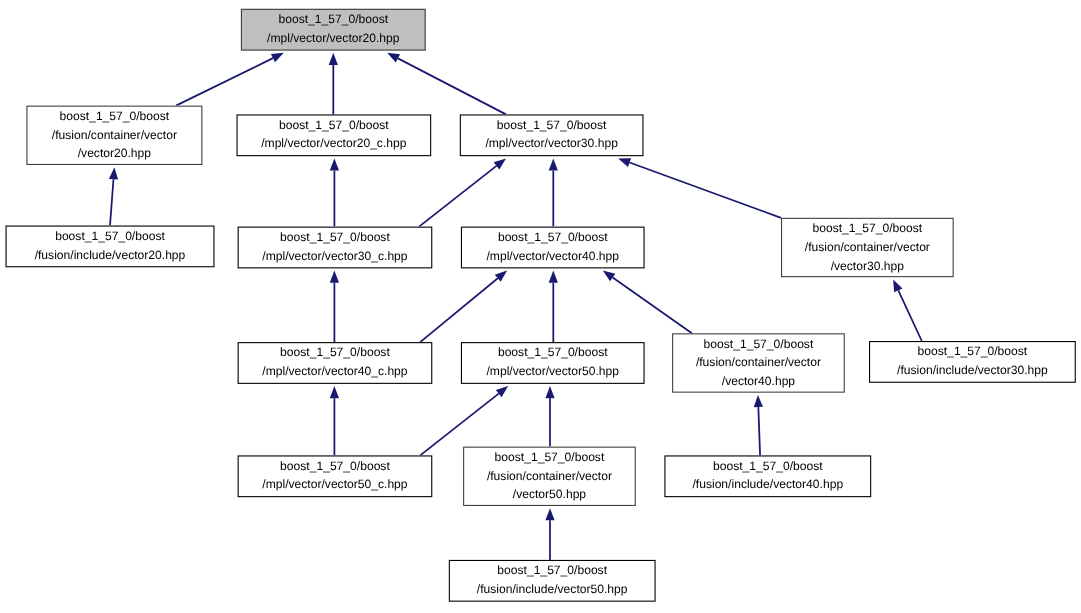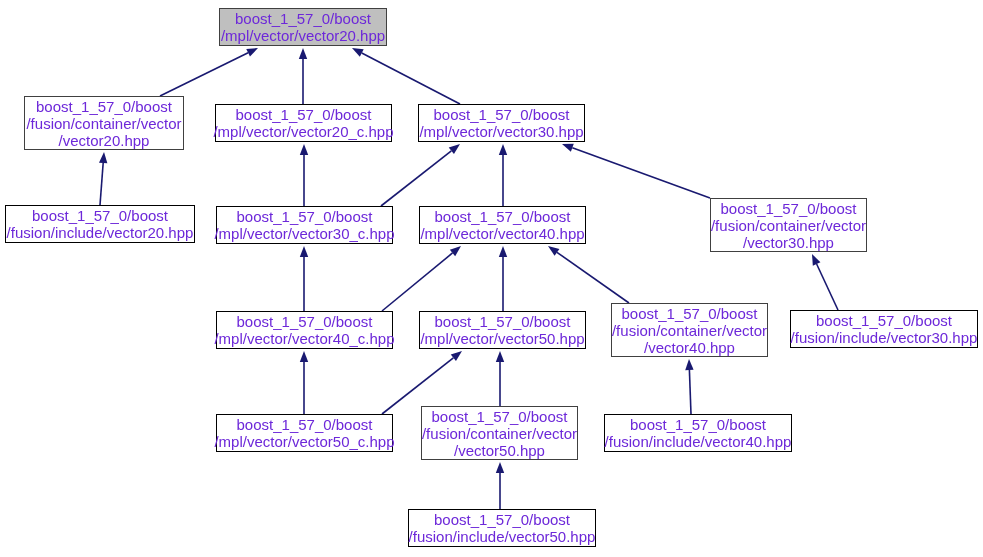"boost_1_57_0/boost" .node { color: #6d28d9 -> #000000; font-size: 15px -> 11px }
